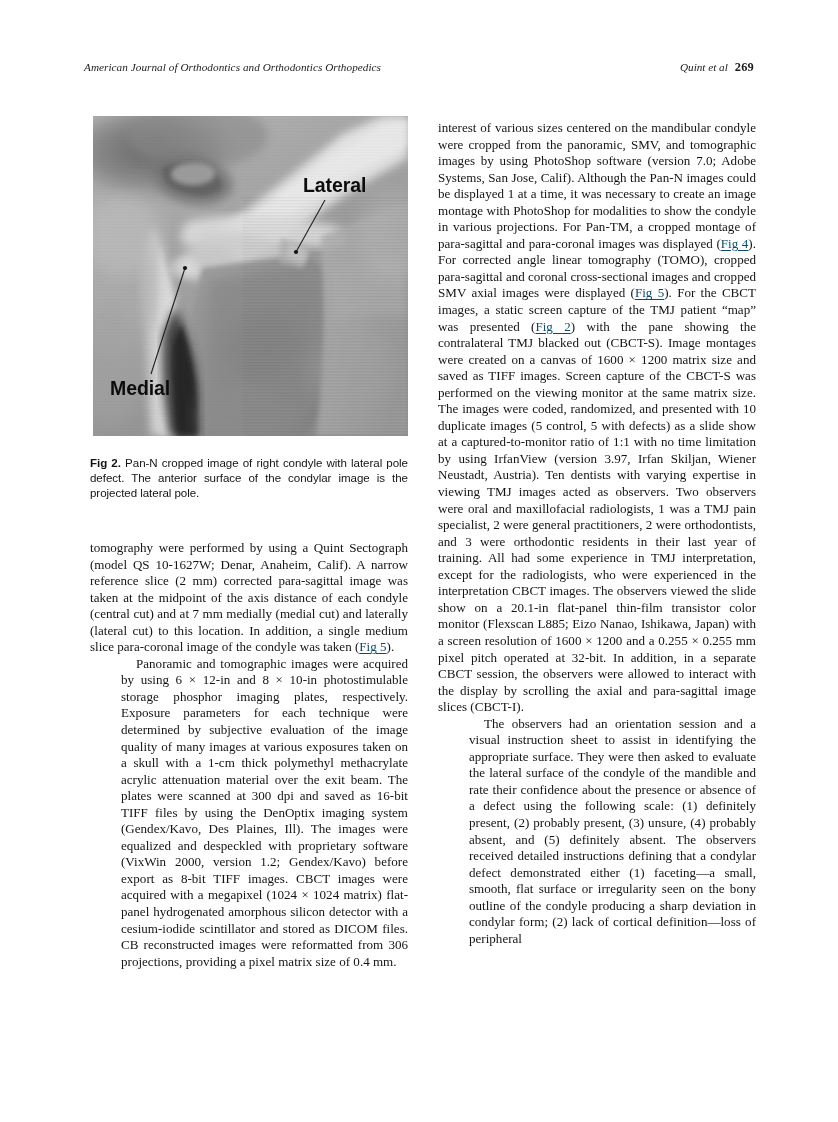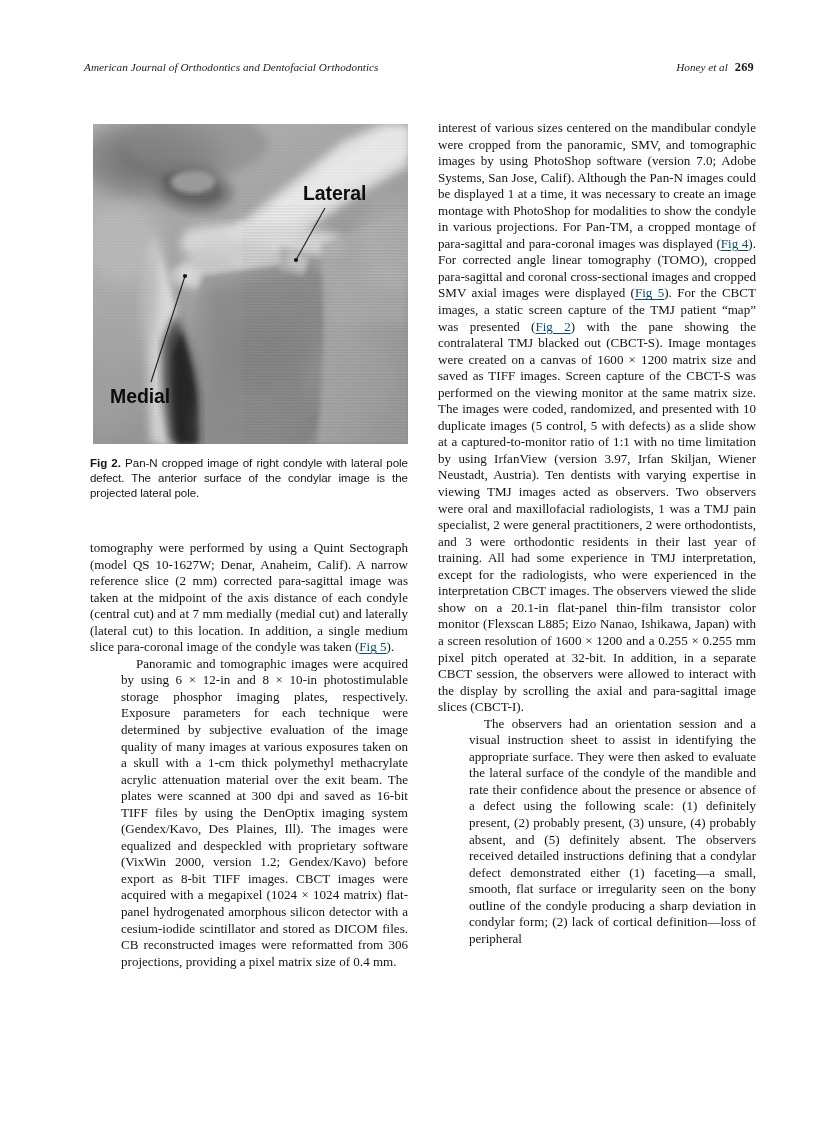"American Journal of Orthodontics and" span { text: Dentofacial Orthodontics -> Orthodontics Orthopedics }
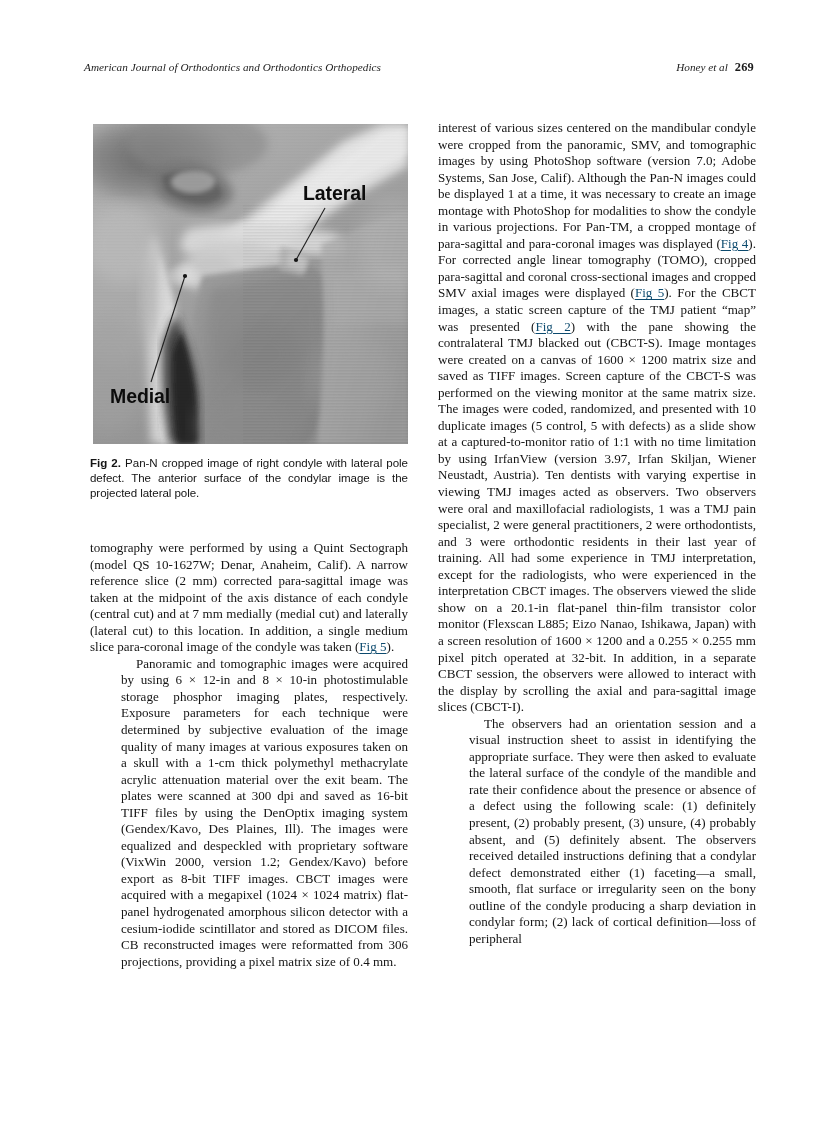"Honey et al" span.rh-author { text: Honey -> Quint }
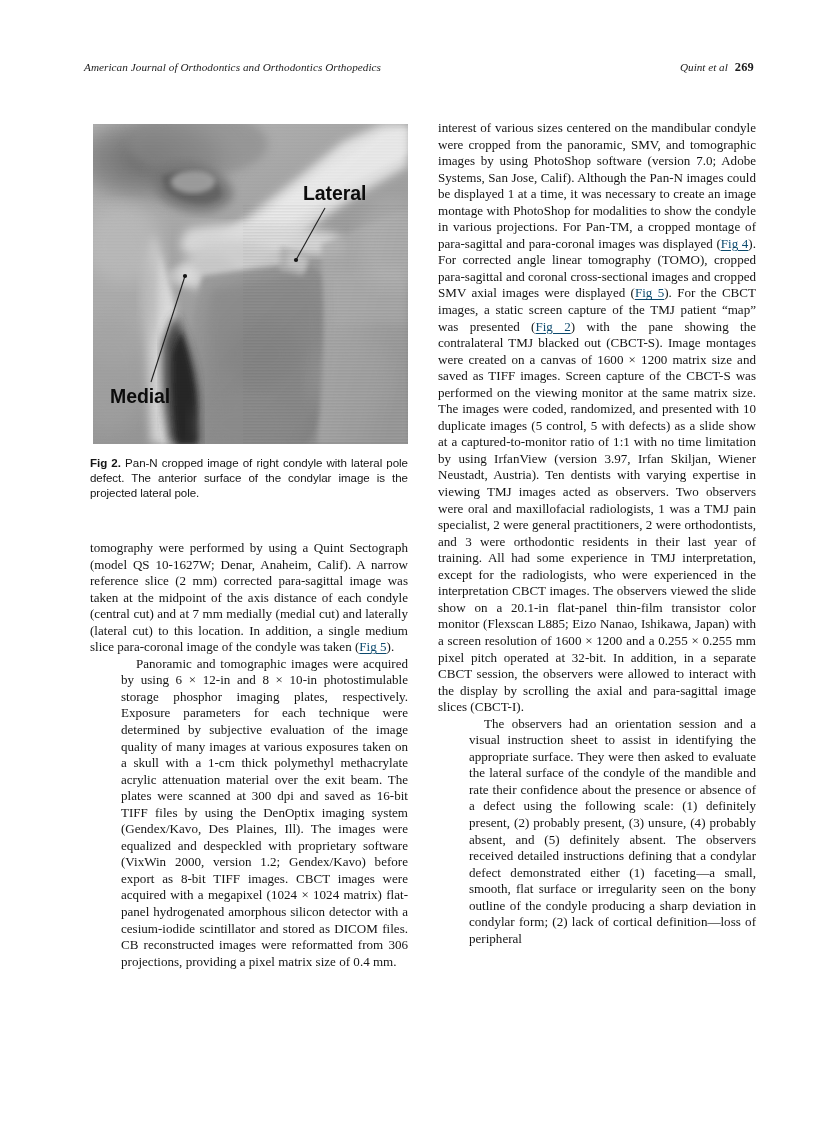"Lateral" .figure { top: 124px -> 116px }
